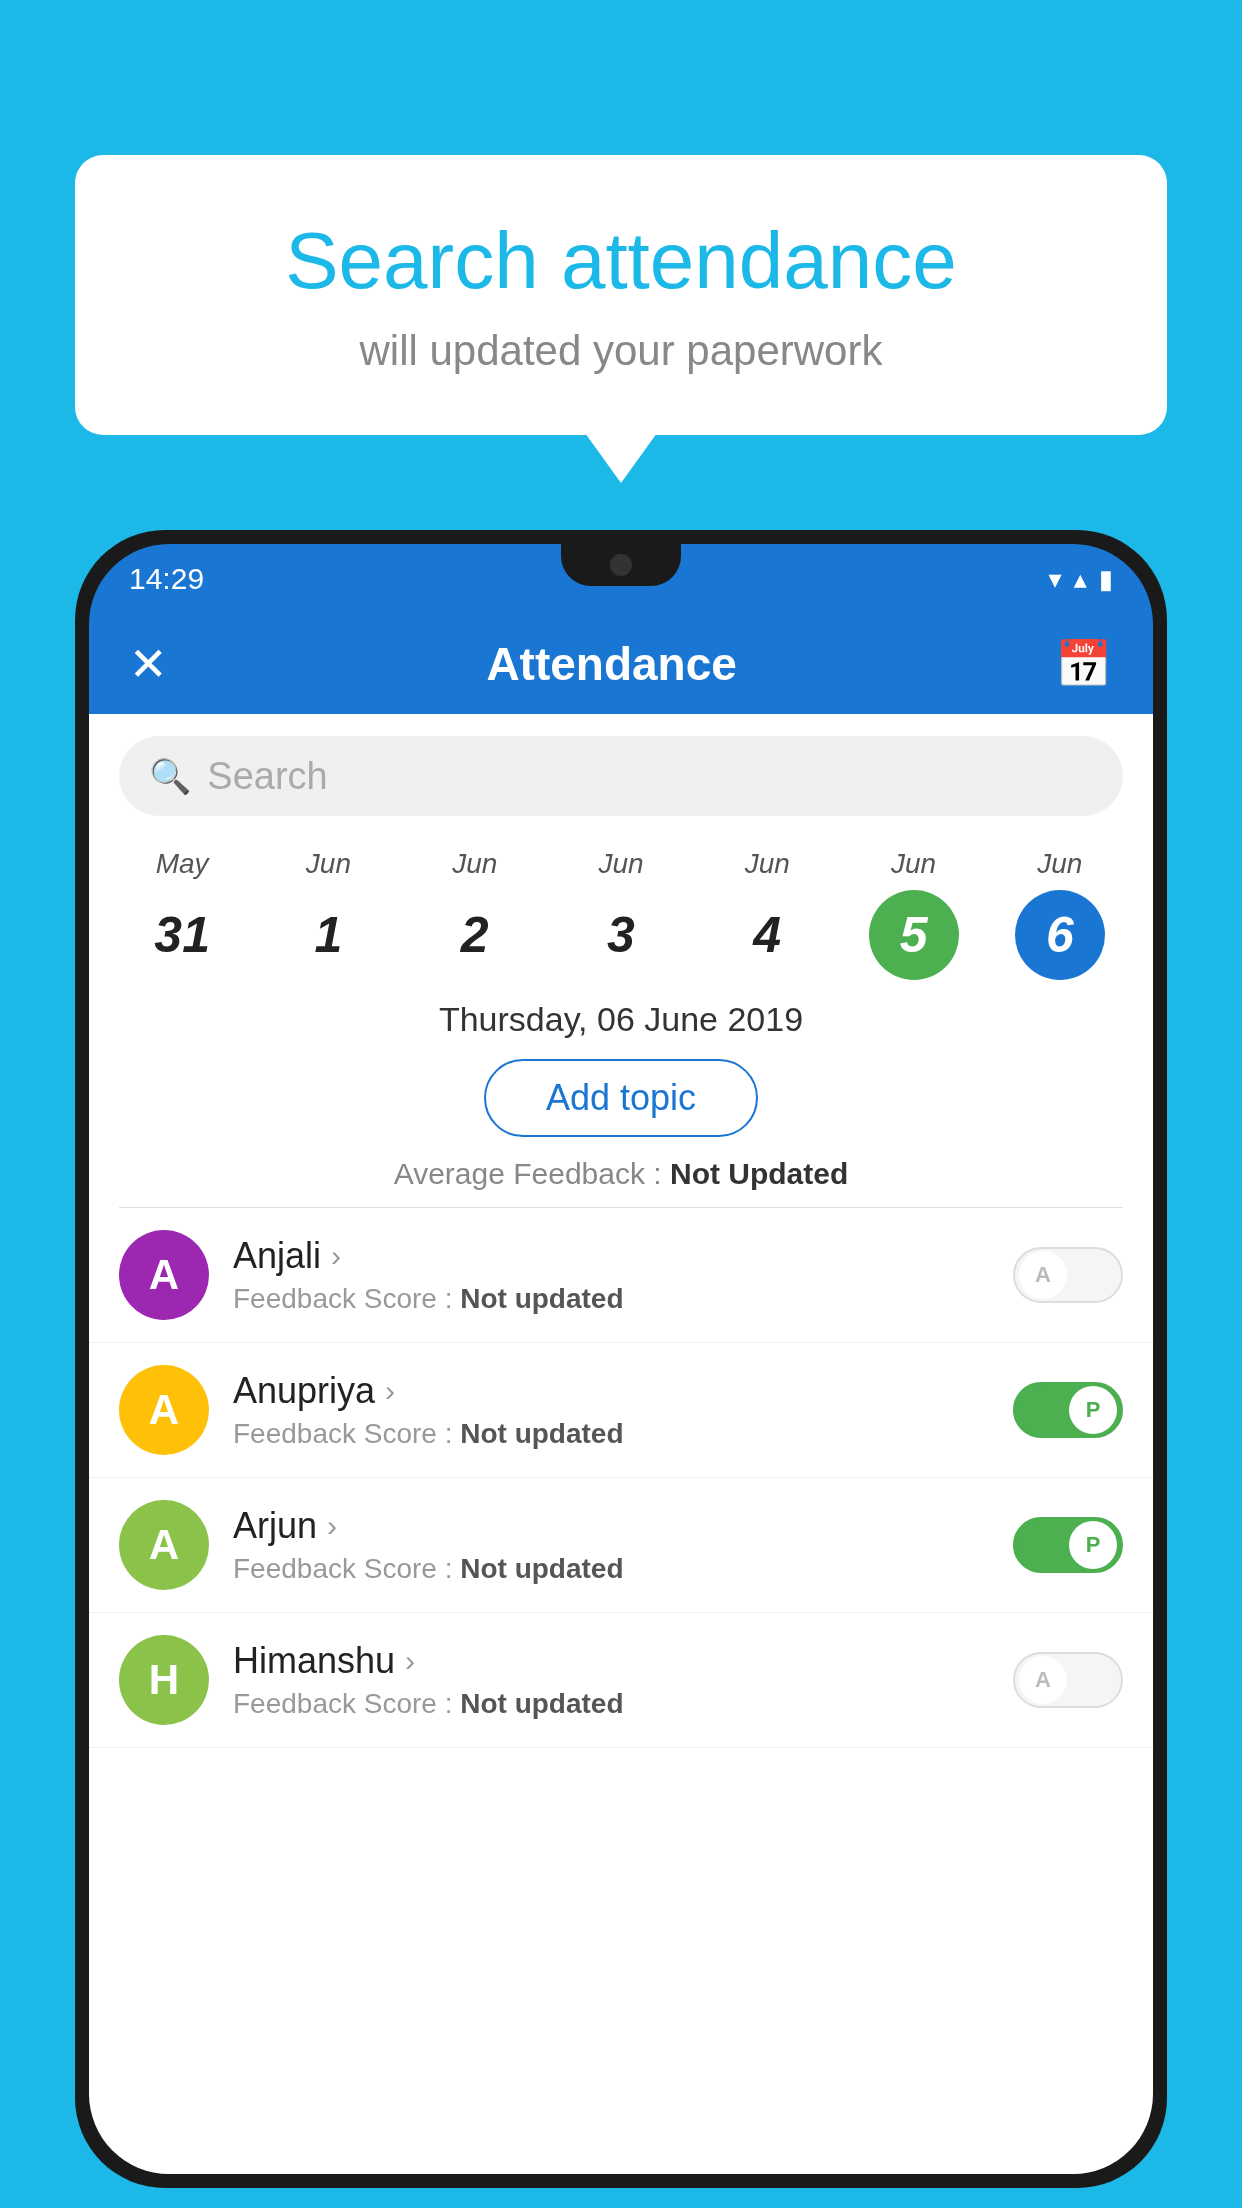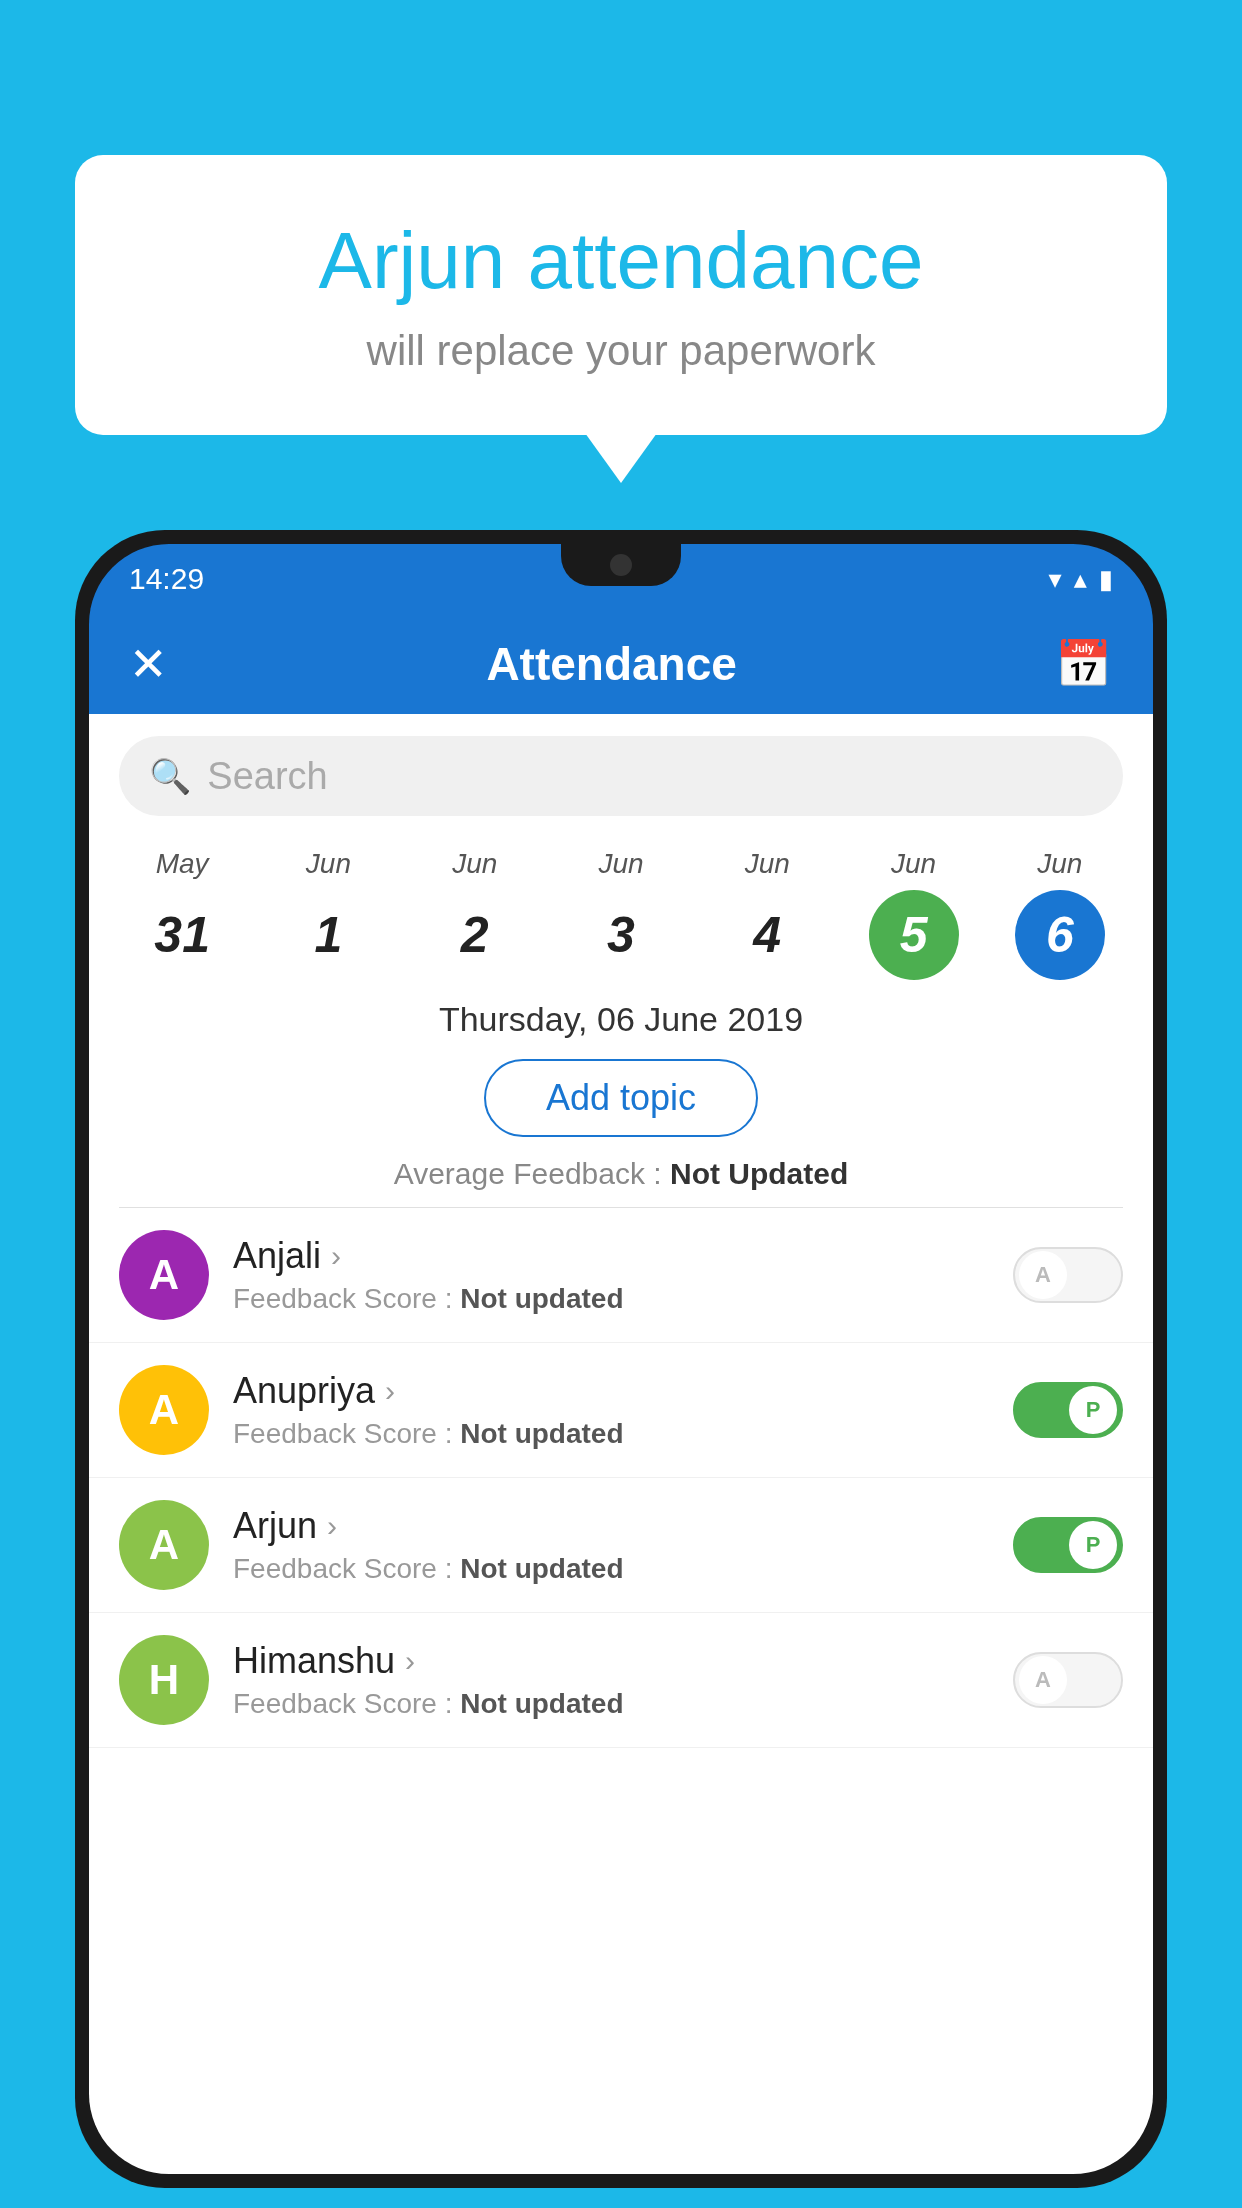"Arjun attendance" div.title { text: Arjun -> Search }
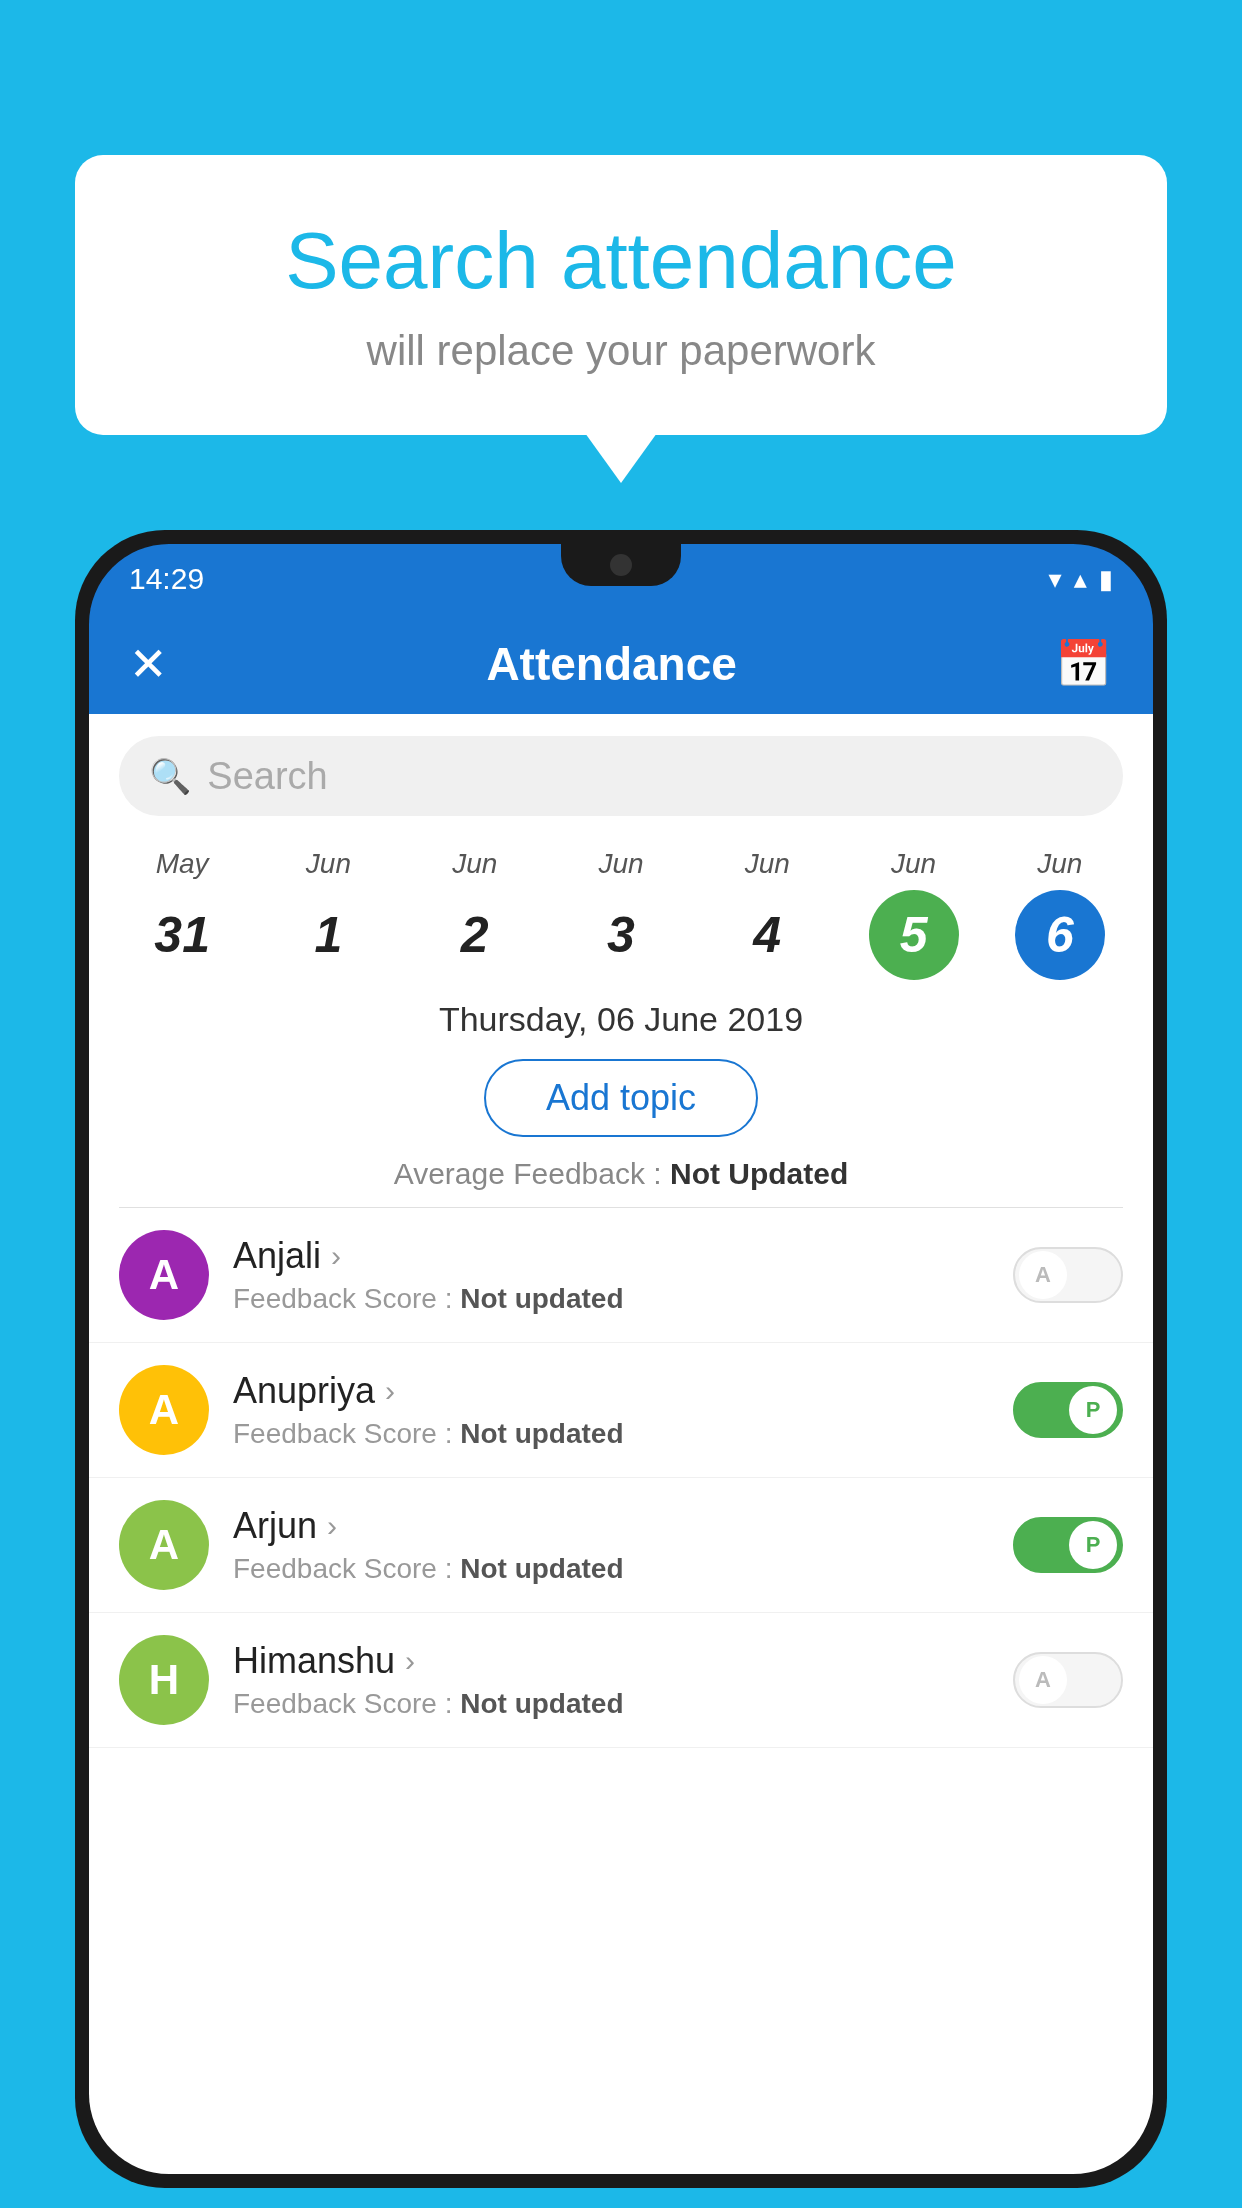"will replace your paperwork" div.subtitle { text: replace -> updated }
